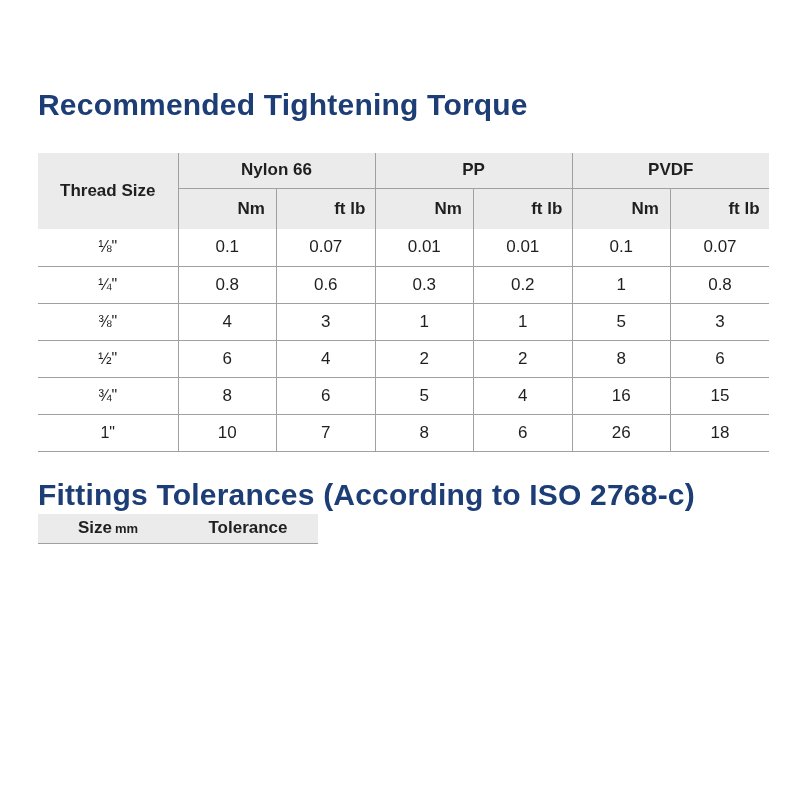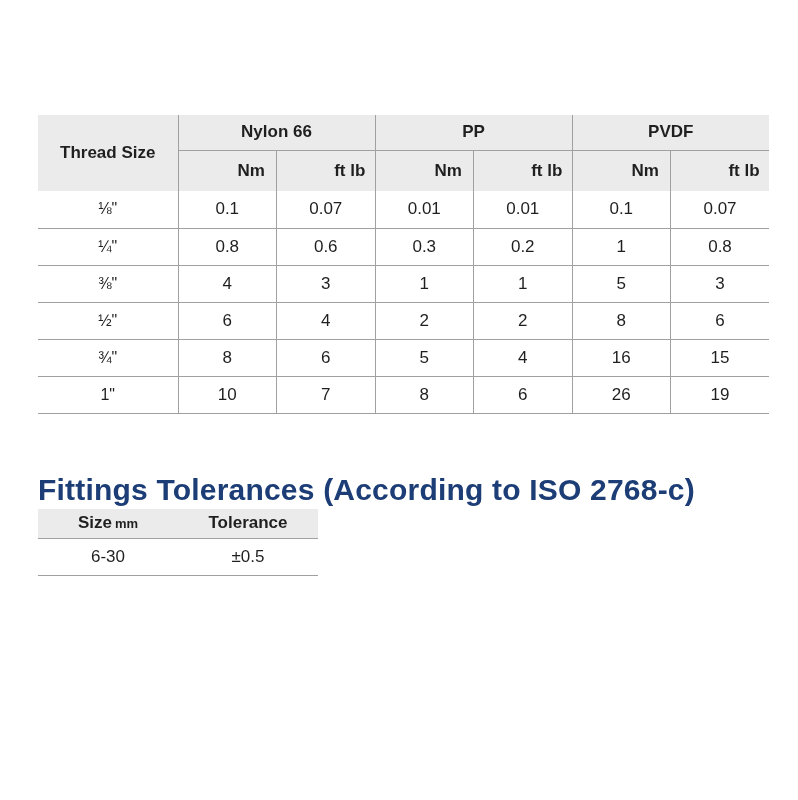"Recommended Tightening Torque" h1.section-title { html: none -> <h1>Recommended Tightening Torque</h1> }
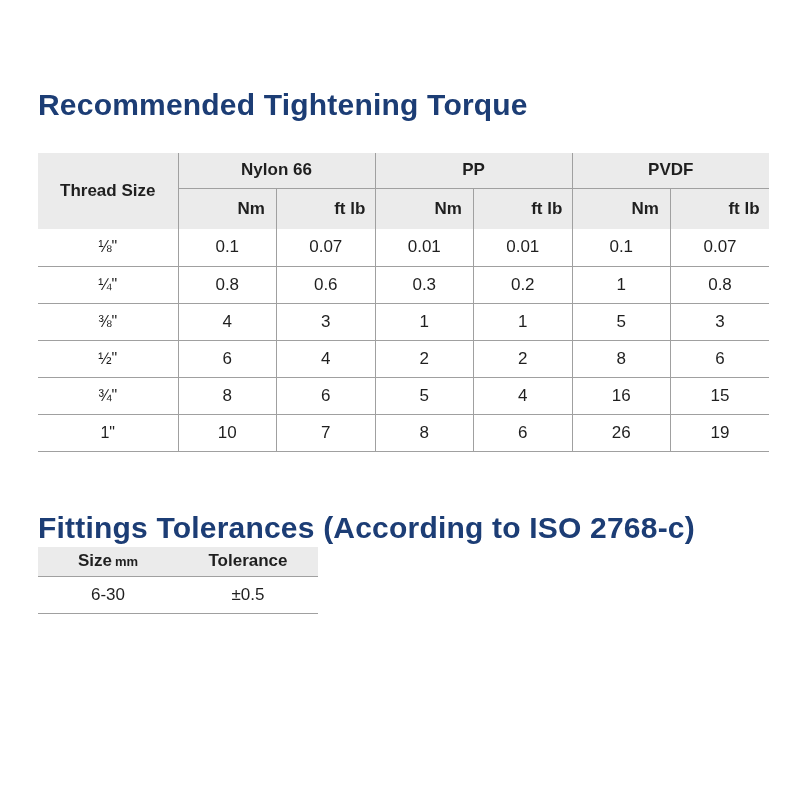"19" td { text: 19 -> 18 }
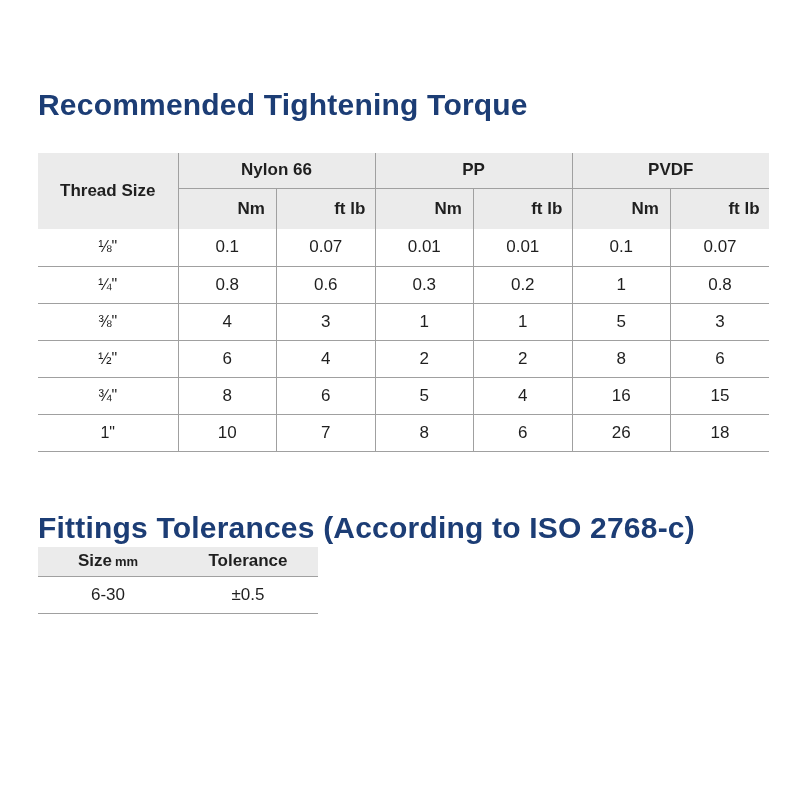"Fittings Tolerances (According to ISO" h1.section-title.second { margin-top: 57px -> 24px }
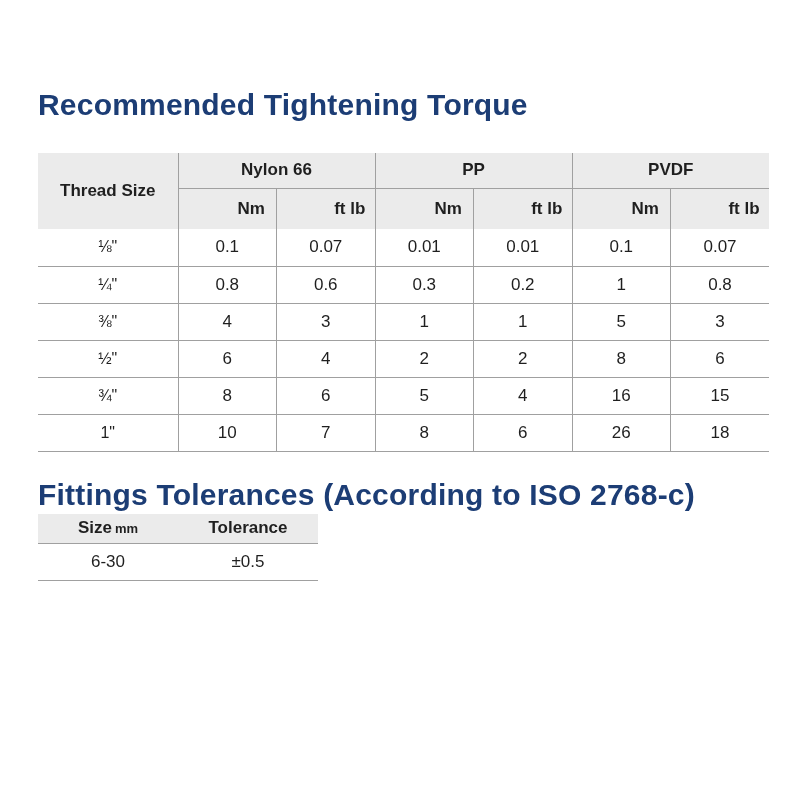"6-30" tr { html: <tr> <td>6-30</td> <td>±0.5</td> </tr> -> none }
